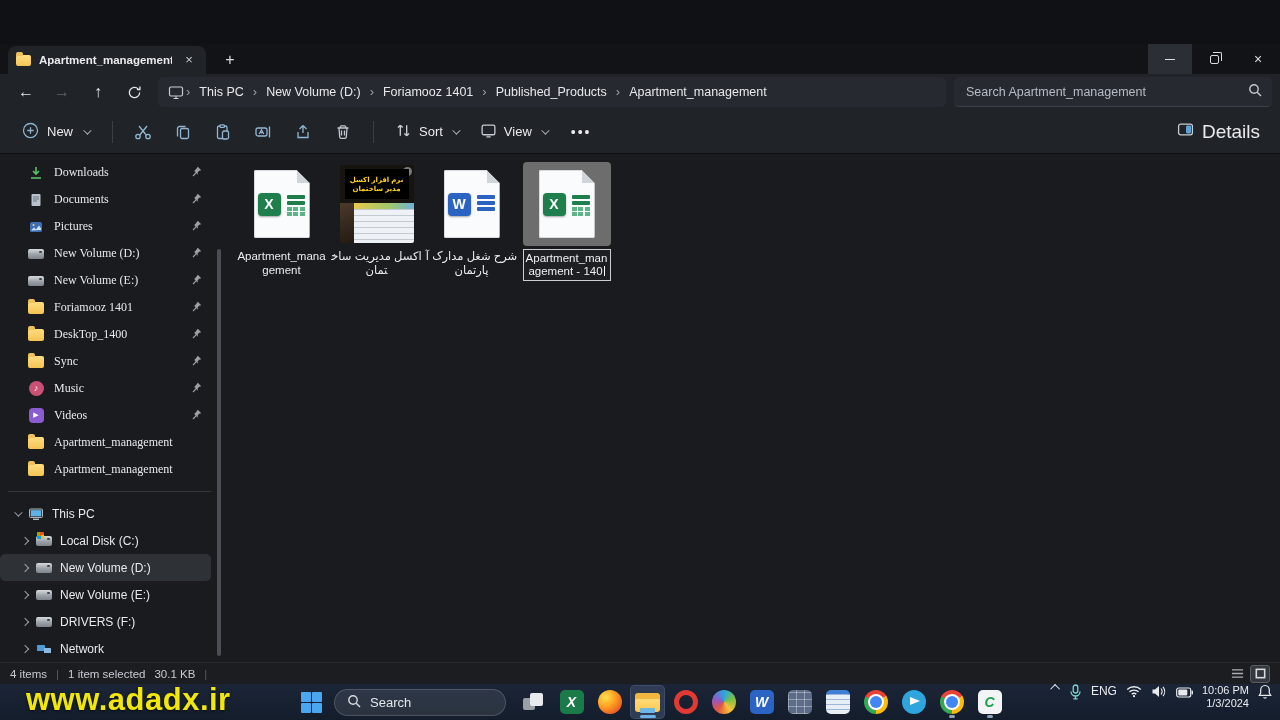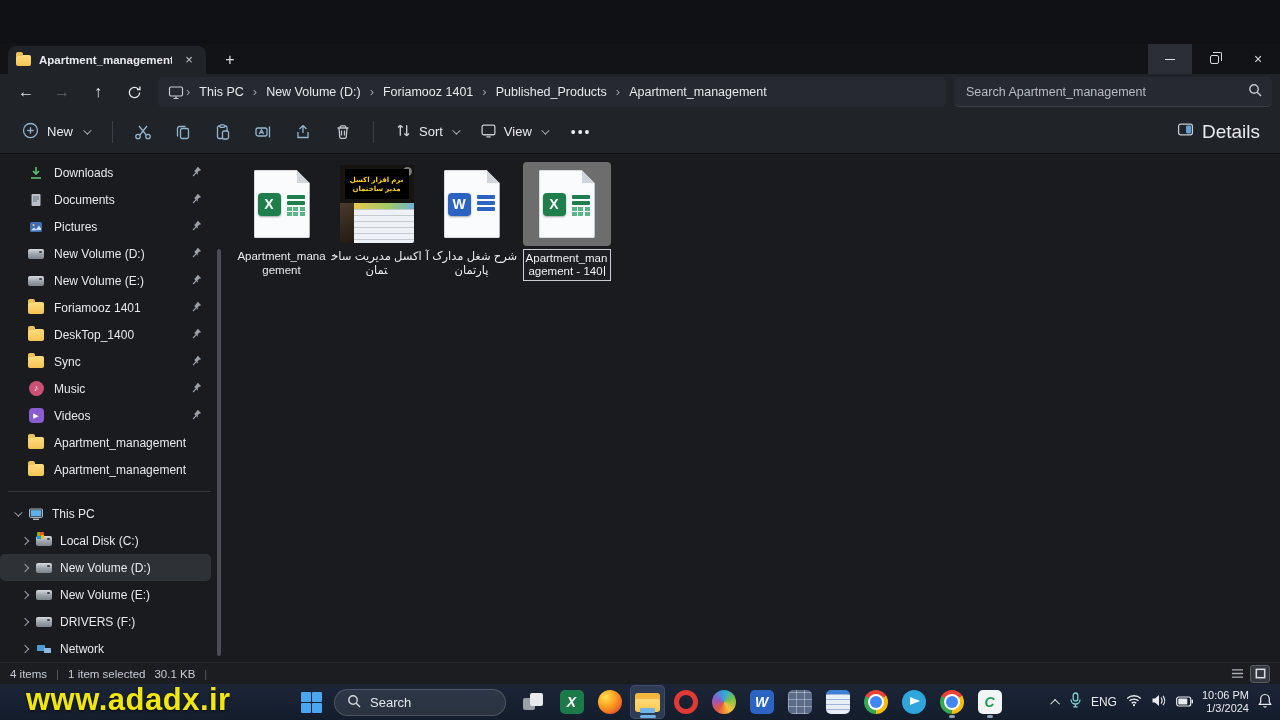"Downloads" .srow { font-family: none -> Liberation Serif, serif }
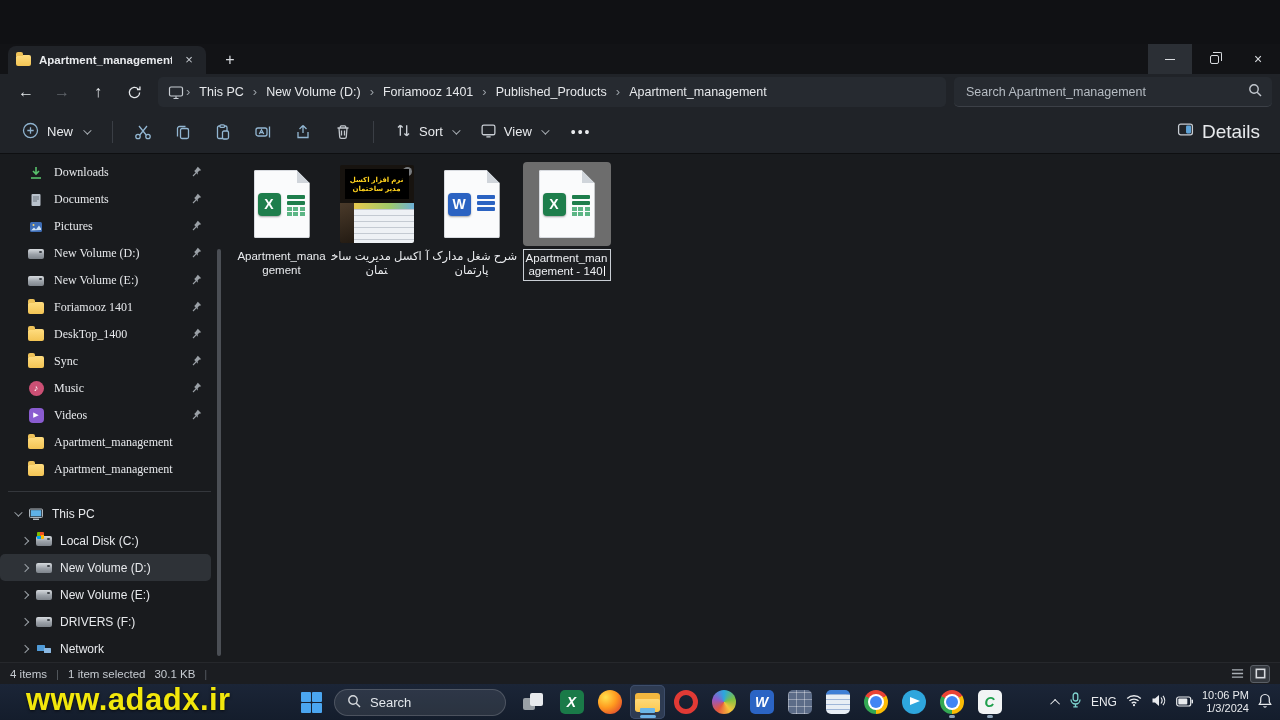"ENG" .tray { align-items: center -> none }
